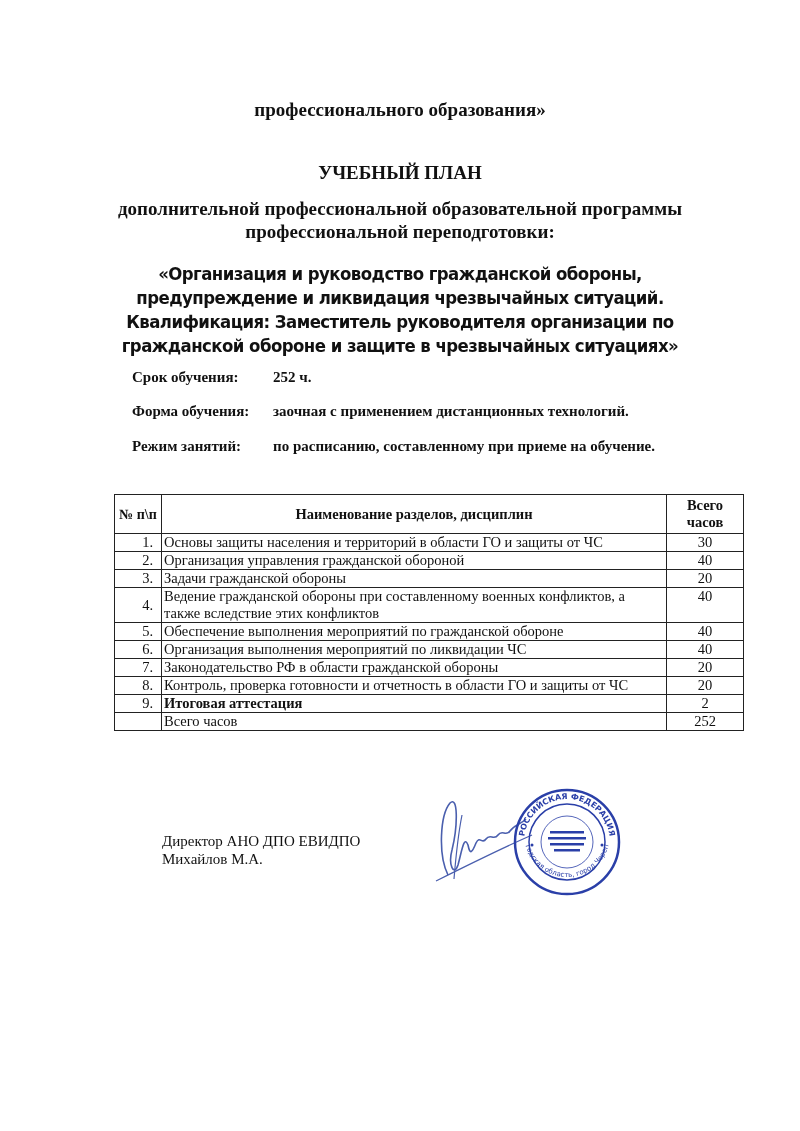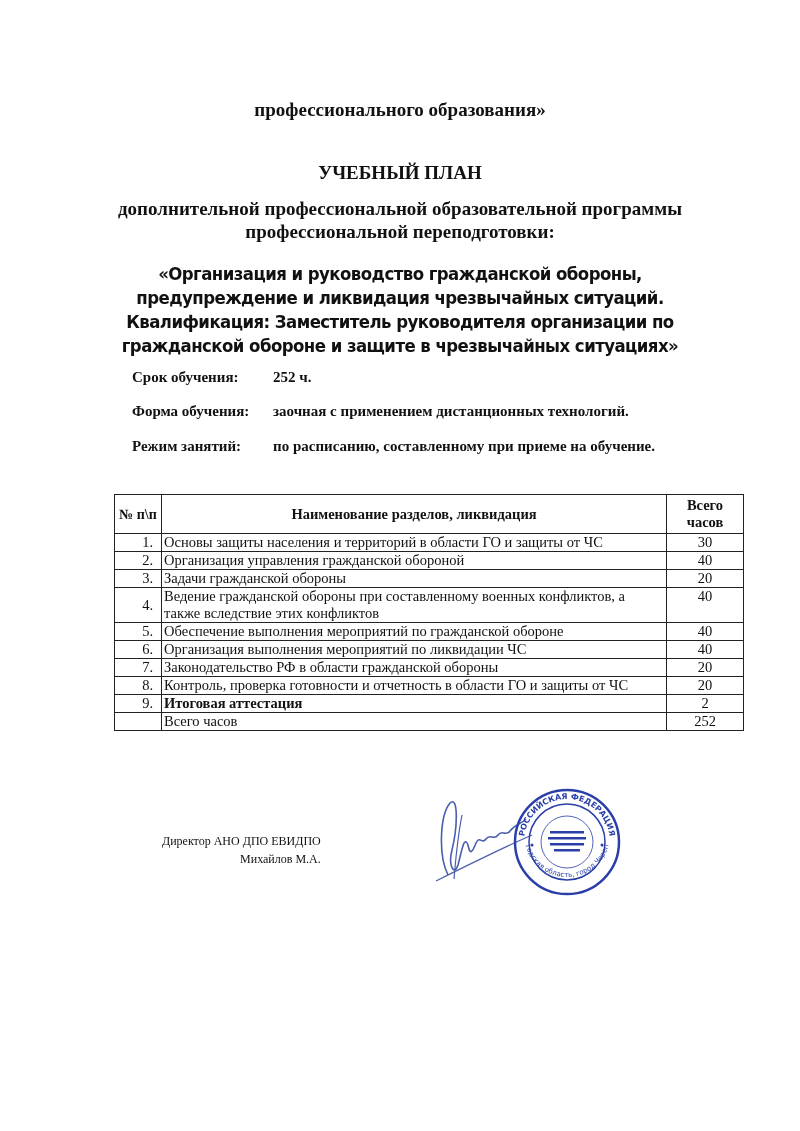"Наименование разделов, ликвидация" th.name { text: ликвидация -> дисциплин }
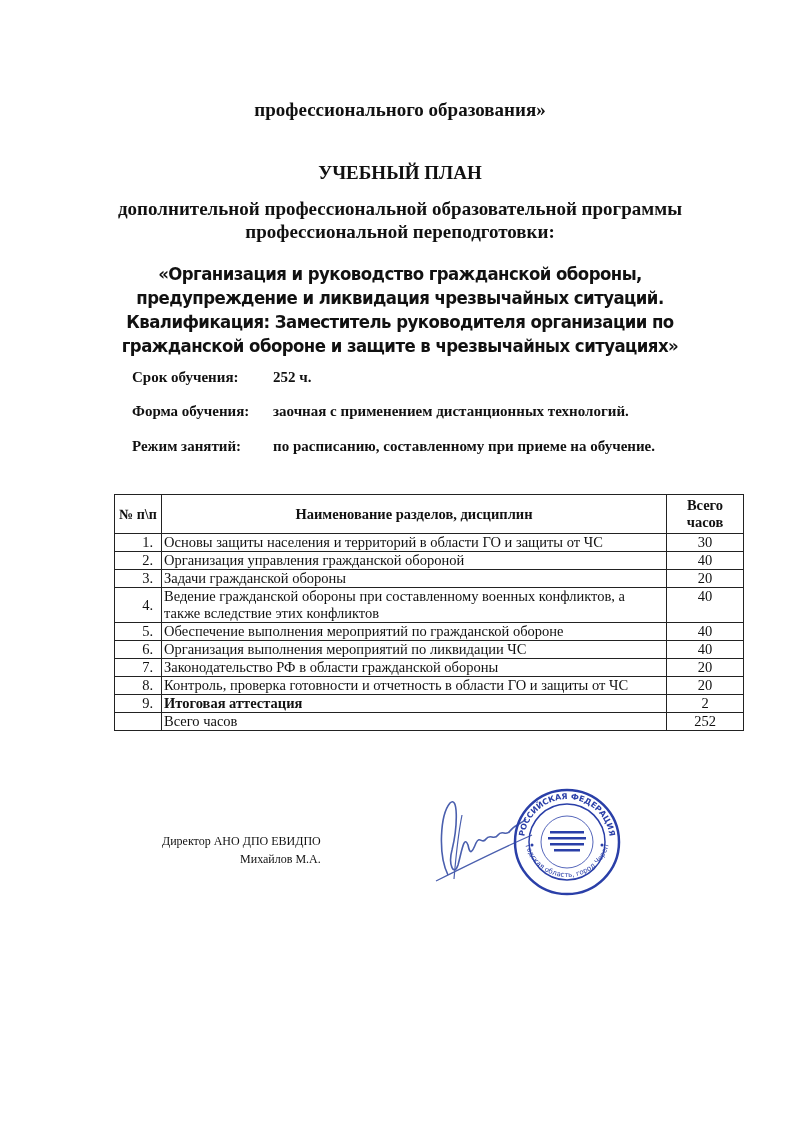"Директор АНО ДПО ЕВИДПО" #signature-block { font-size: 12px -> 15px; text-align: right -> none }
